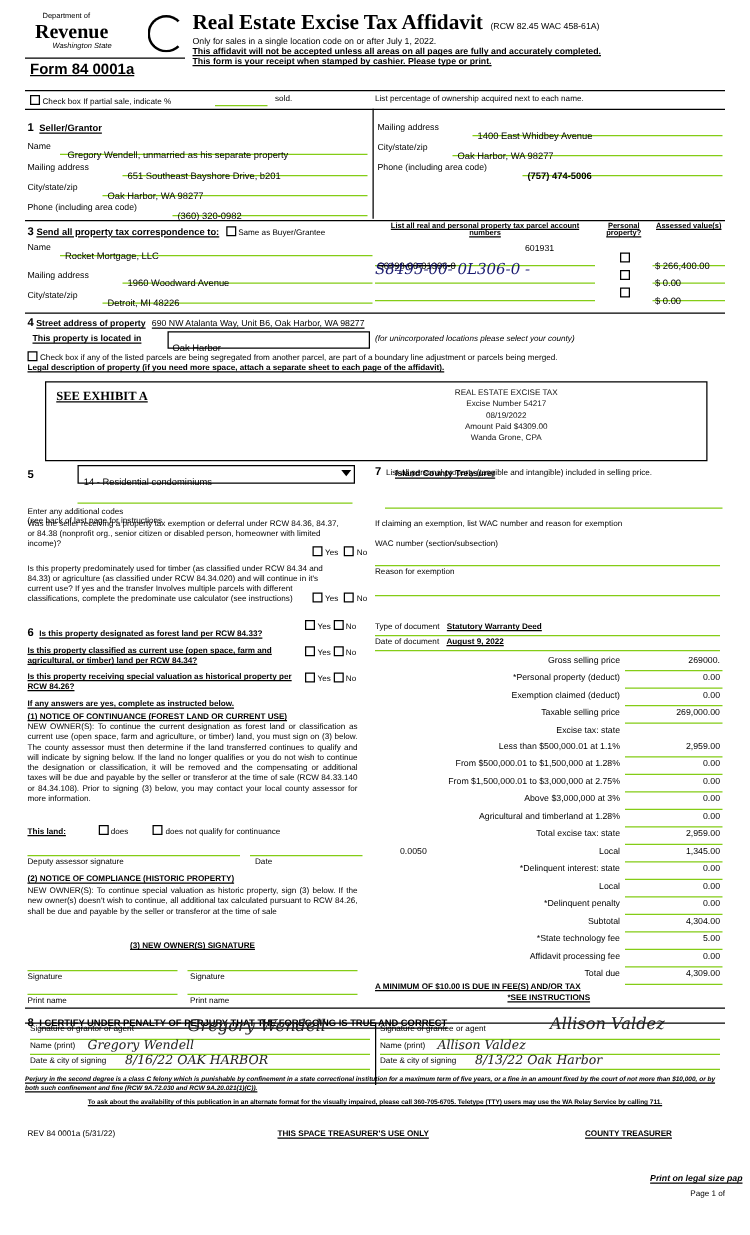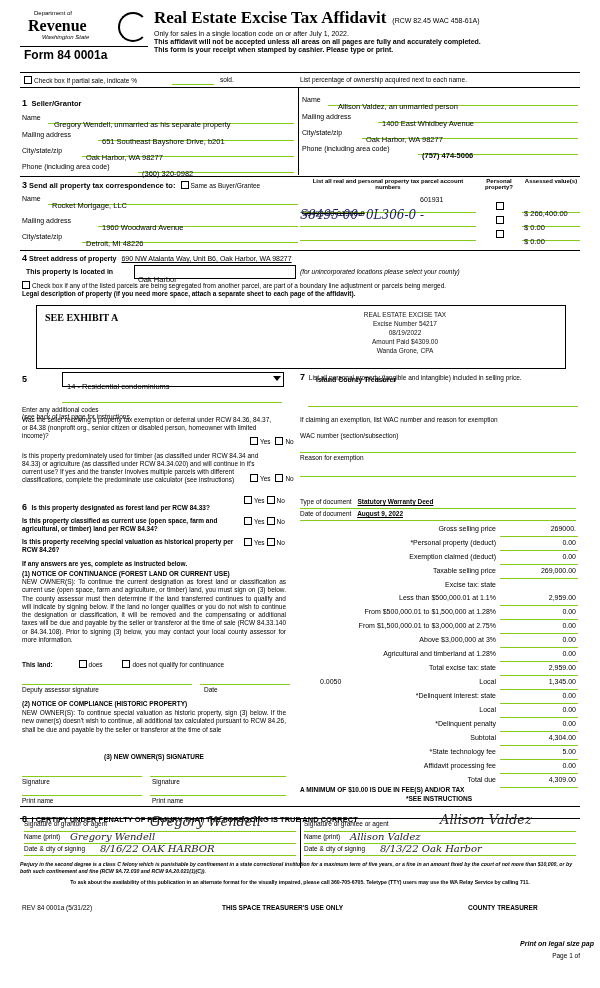"Form 84 0001a" .bold { text-decoration: none -> underline }
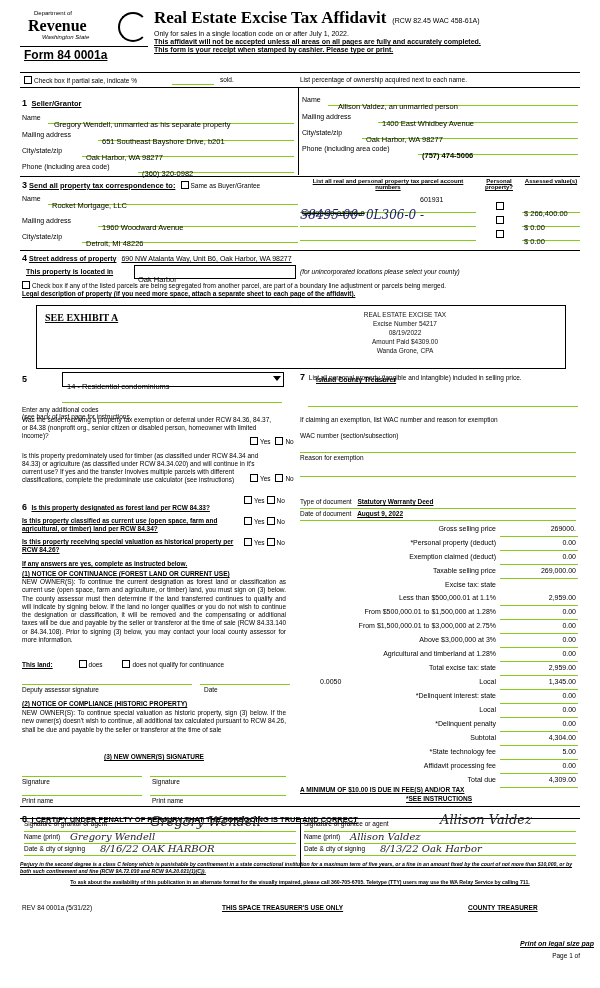"Allison Valdez, an unmarried person" div { html: <div> <span>Name</span> <span><span>Allison Valdez, an unmarried person</span></span> </div> -> none }
